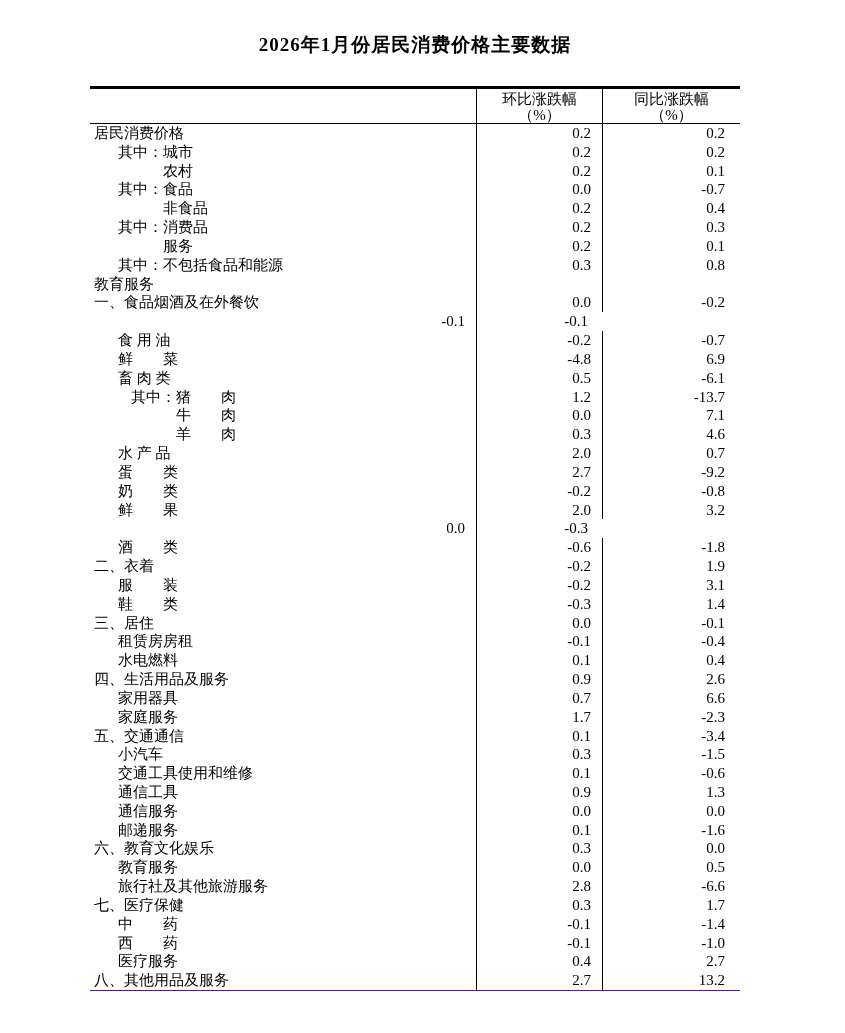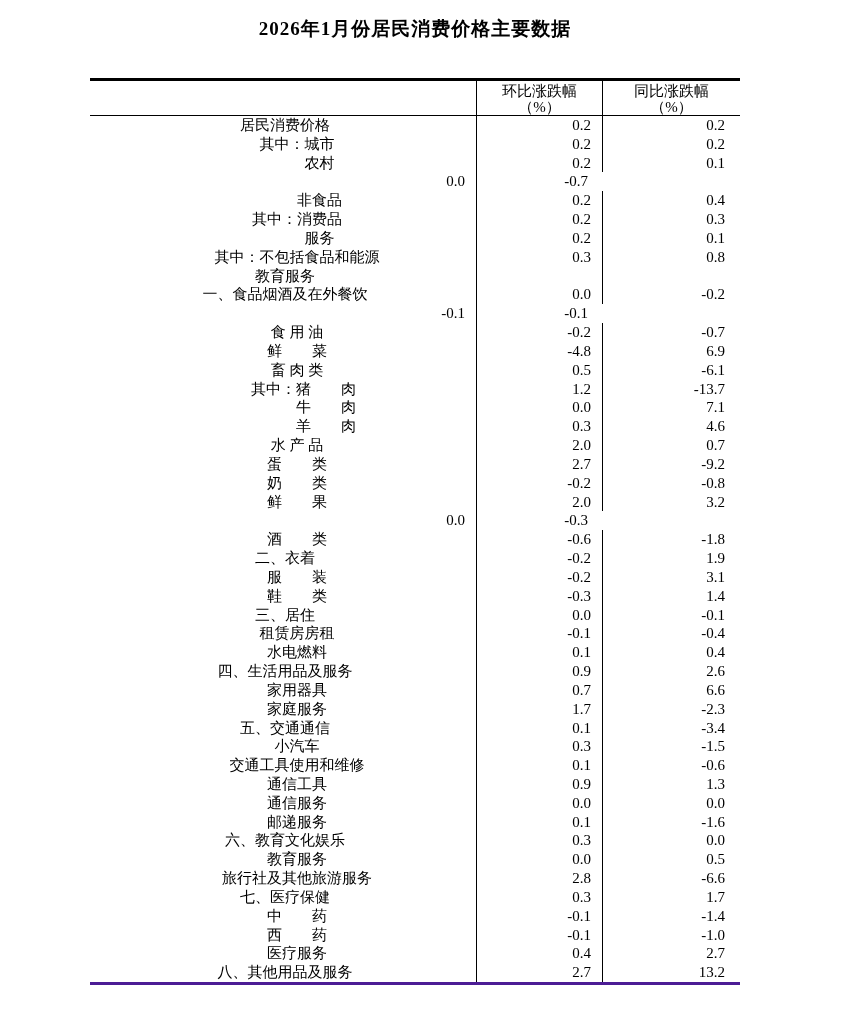"2026年1月份居民消费价格主要数据" .content { top: 0 -> 16px }
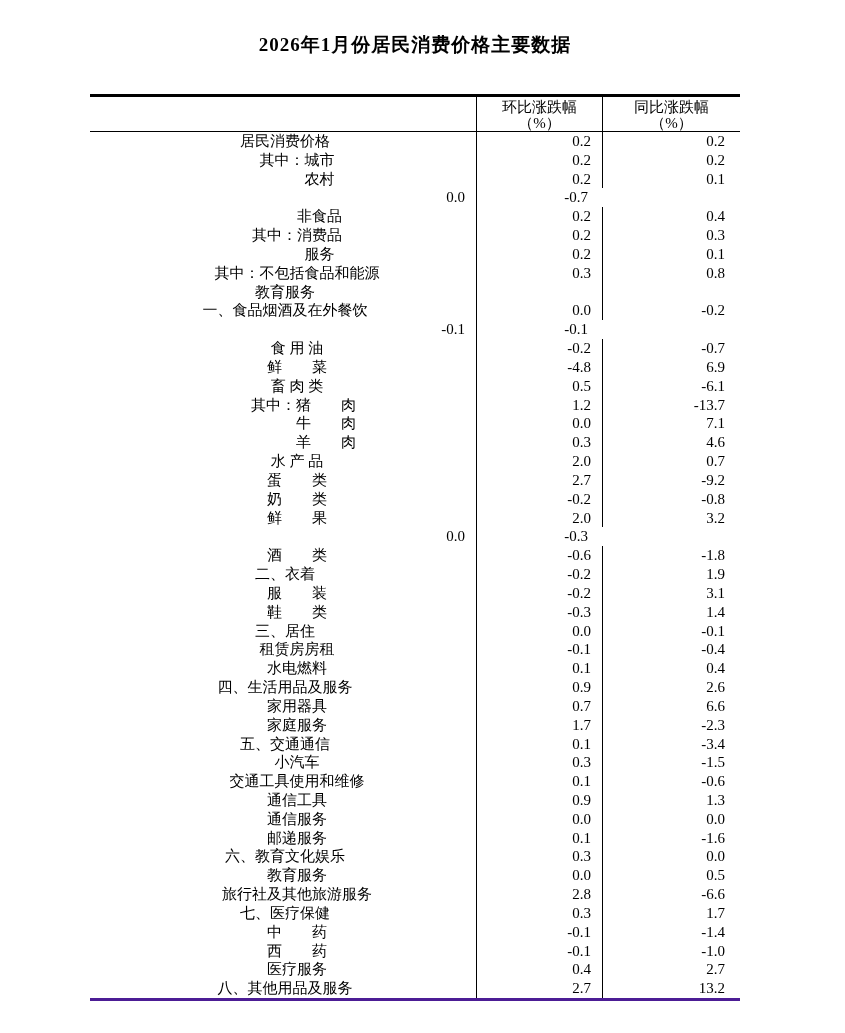"环比涨跌幅" .cpi-table { border-bottom: 3px solid #4c1d95 -> 1px solid #4c1d95; margin-top: 36px -> 28px }
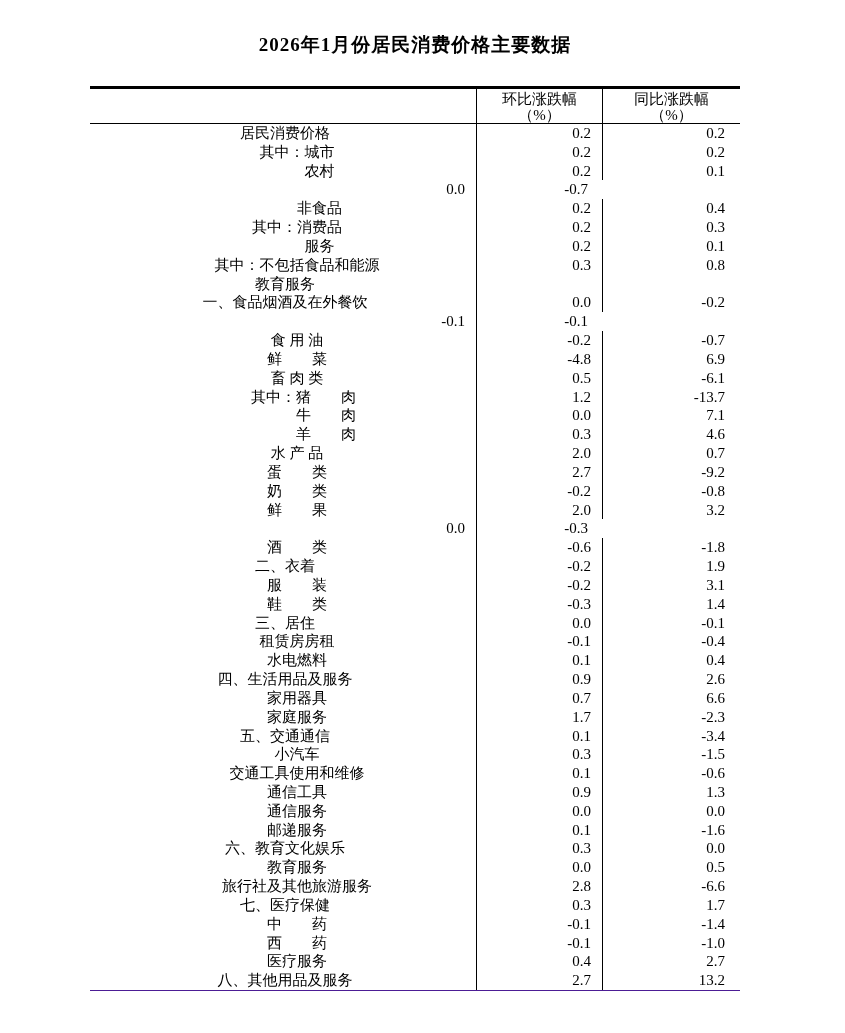"居民消费价格" .label { text-align: center -> left }
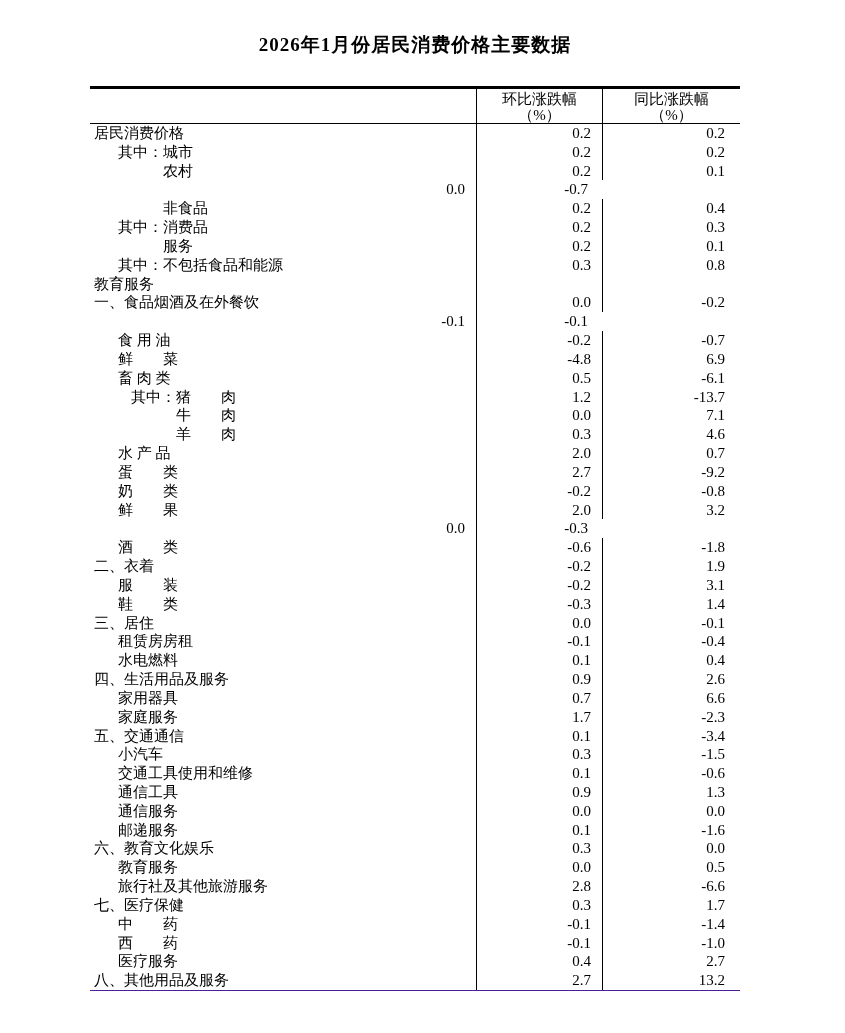"其中：食品" div.tcell { html: none -> <div>其中：食品</div> }
